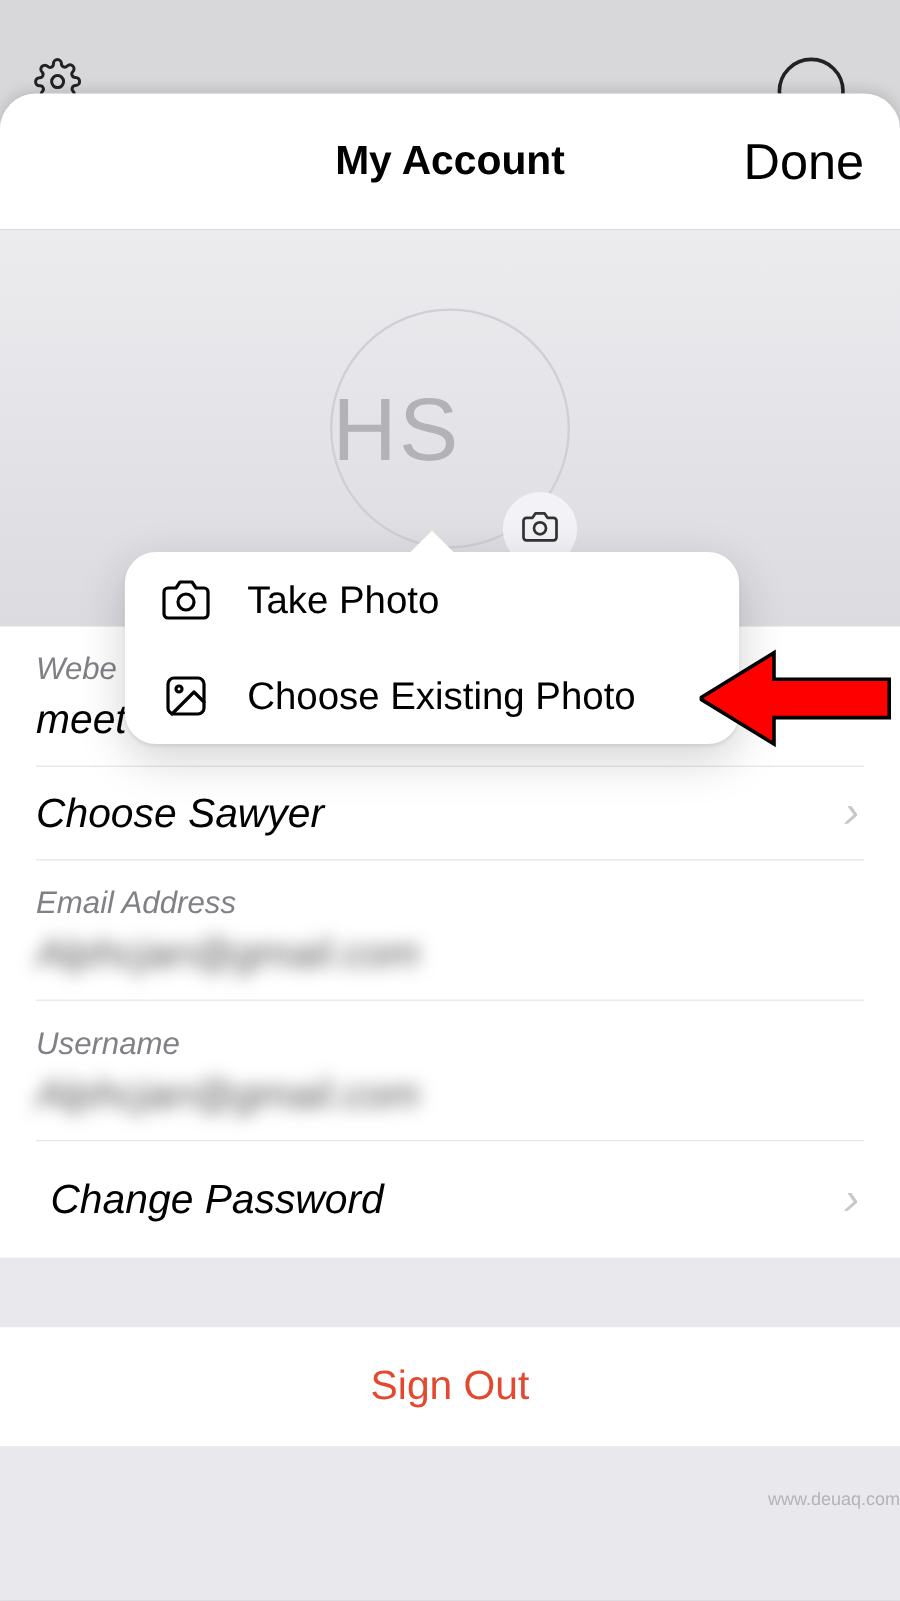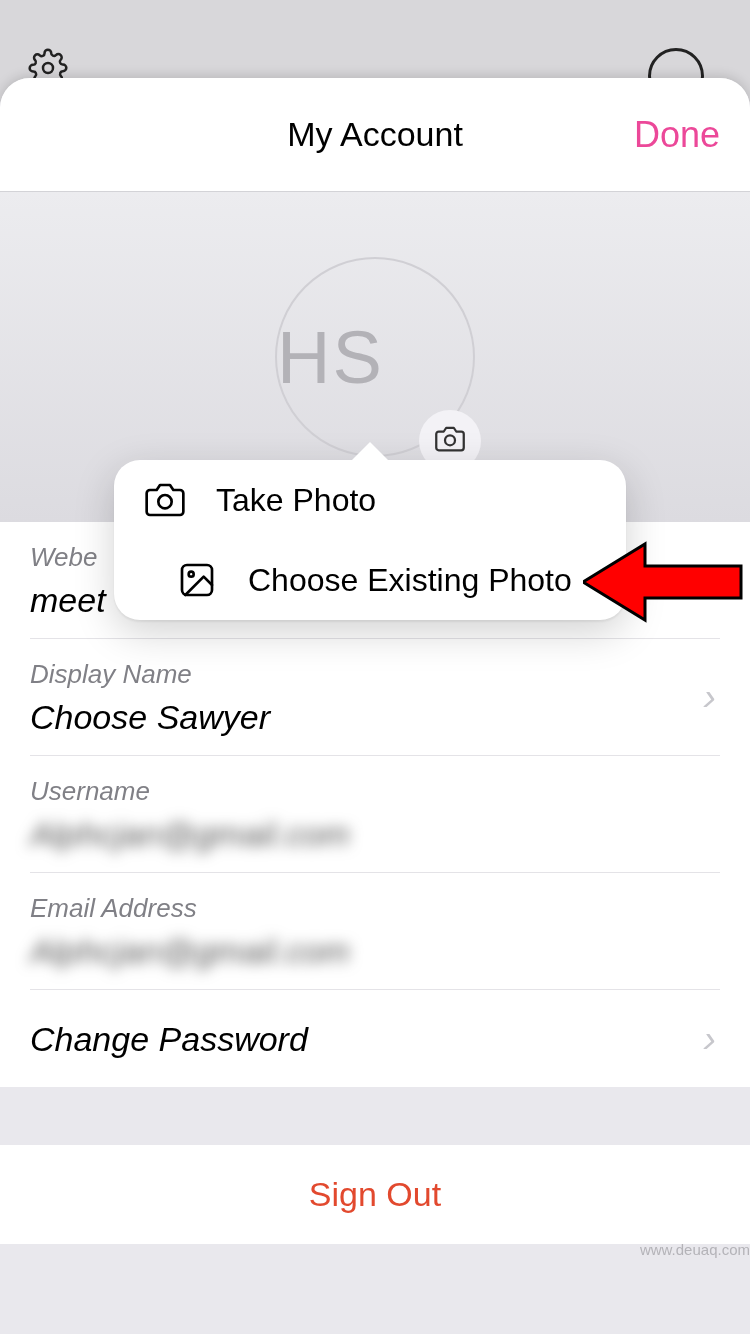"My Account" .nav-title { font-weight: 400 -> 700 }
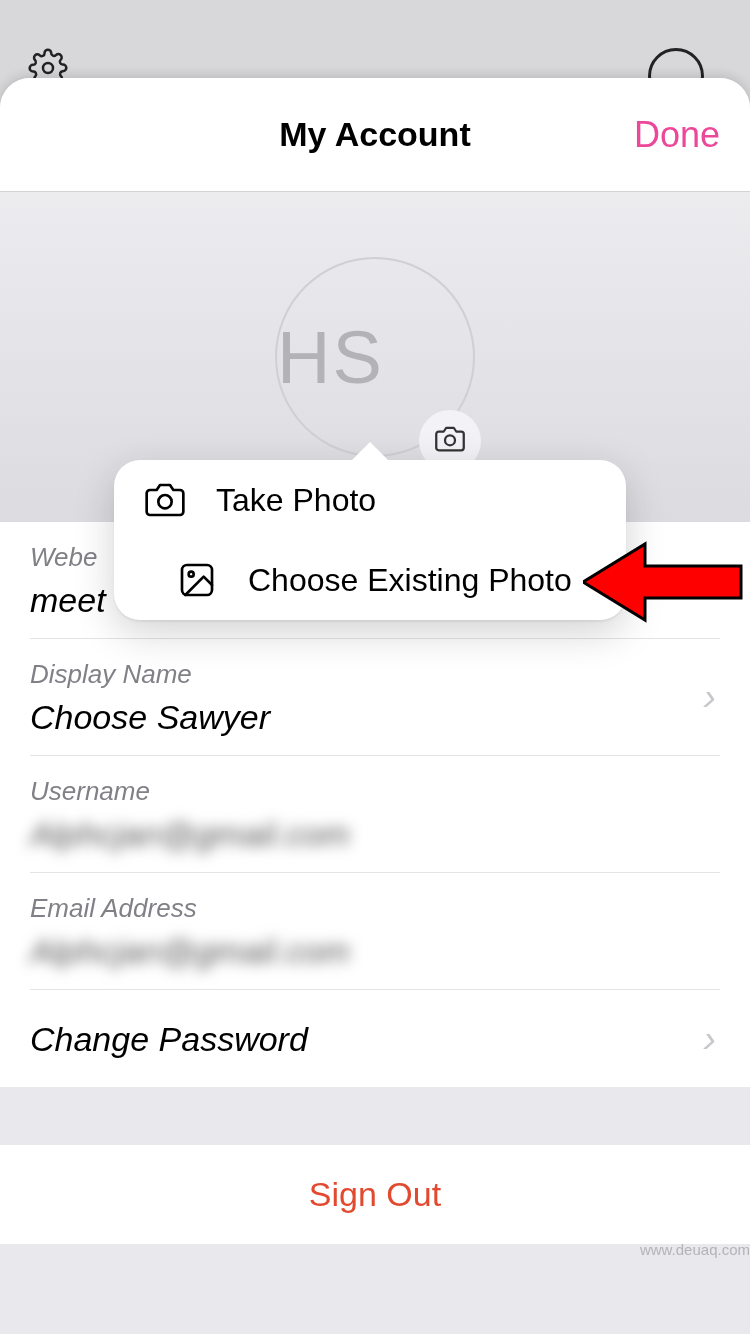"Done" .nav-done { color: #ec4899 -> #000000; font-size: 36px -> 42px }
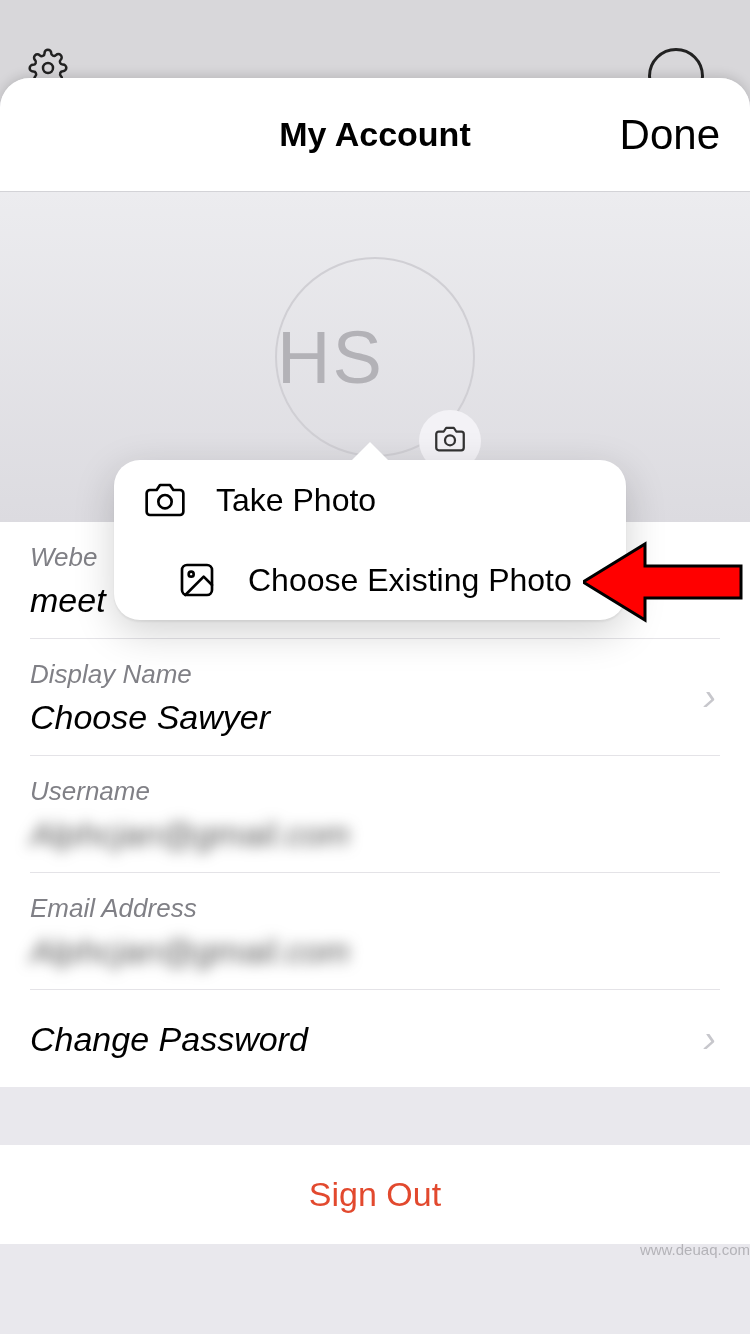"Take Photo" .popover { left: 114px -> 104px }
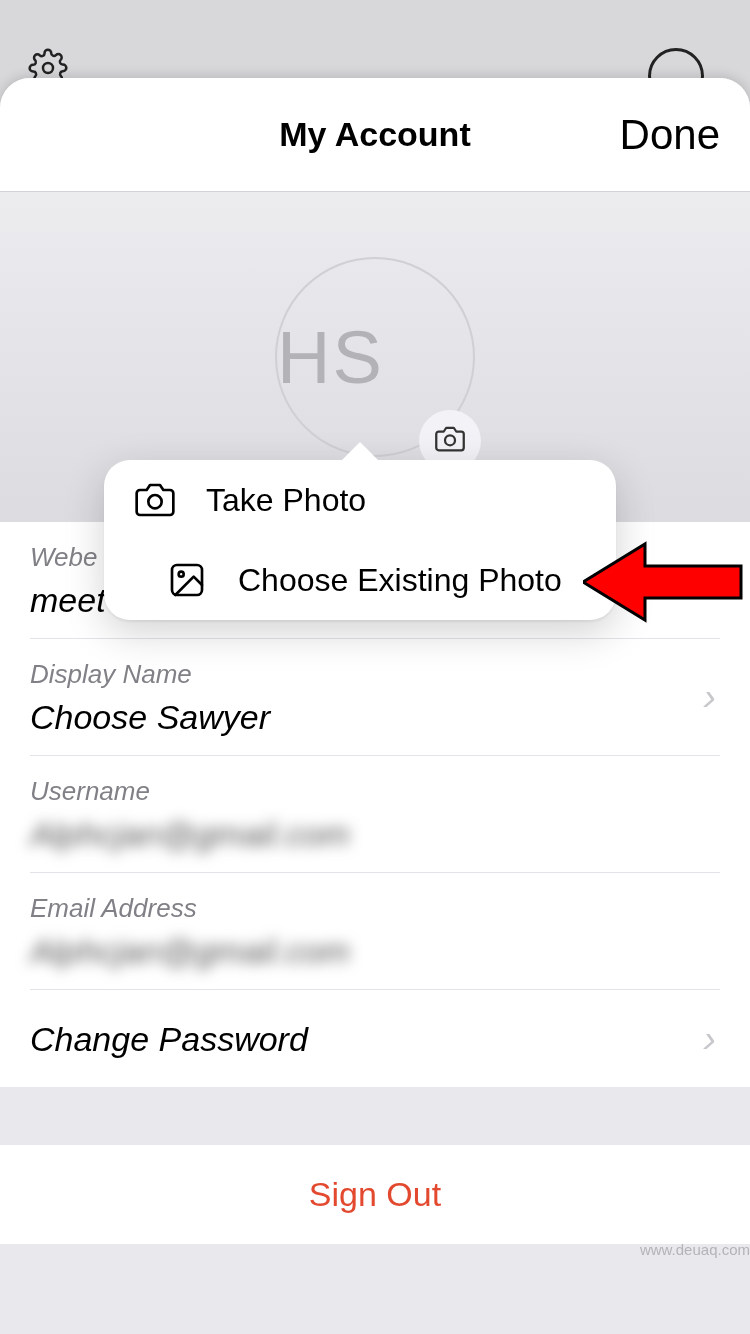"Choose Existing Photo" .pop-item + .pop-item { margin-left: 32px -> none }
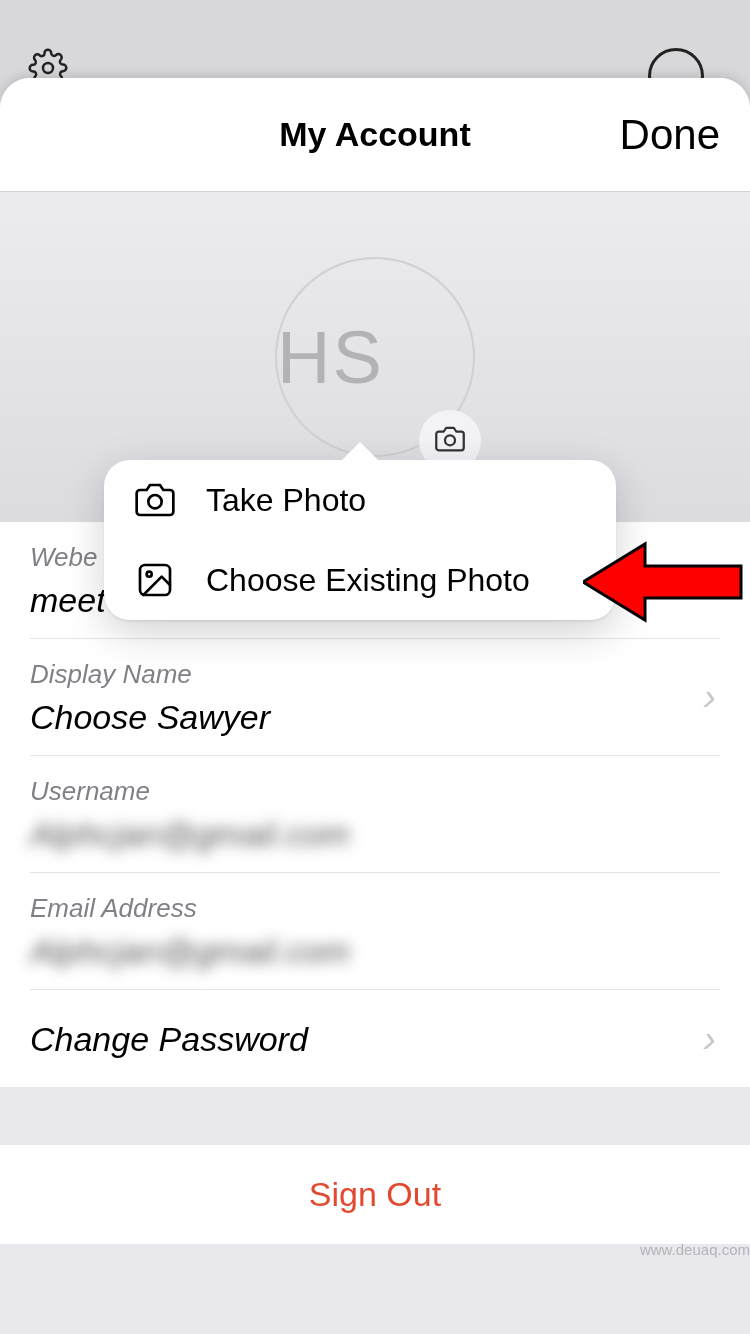"Display Name" div.label { html: <div>Display Name</div> -> none }
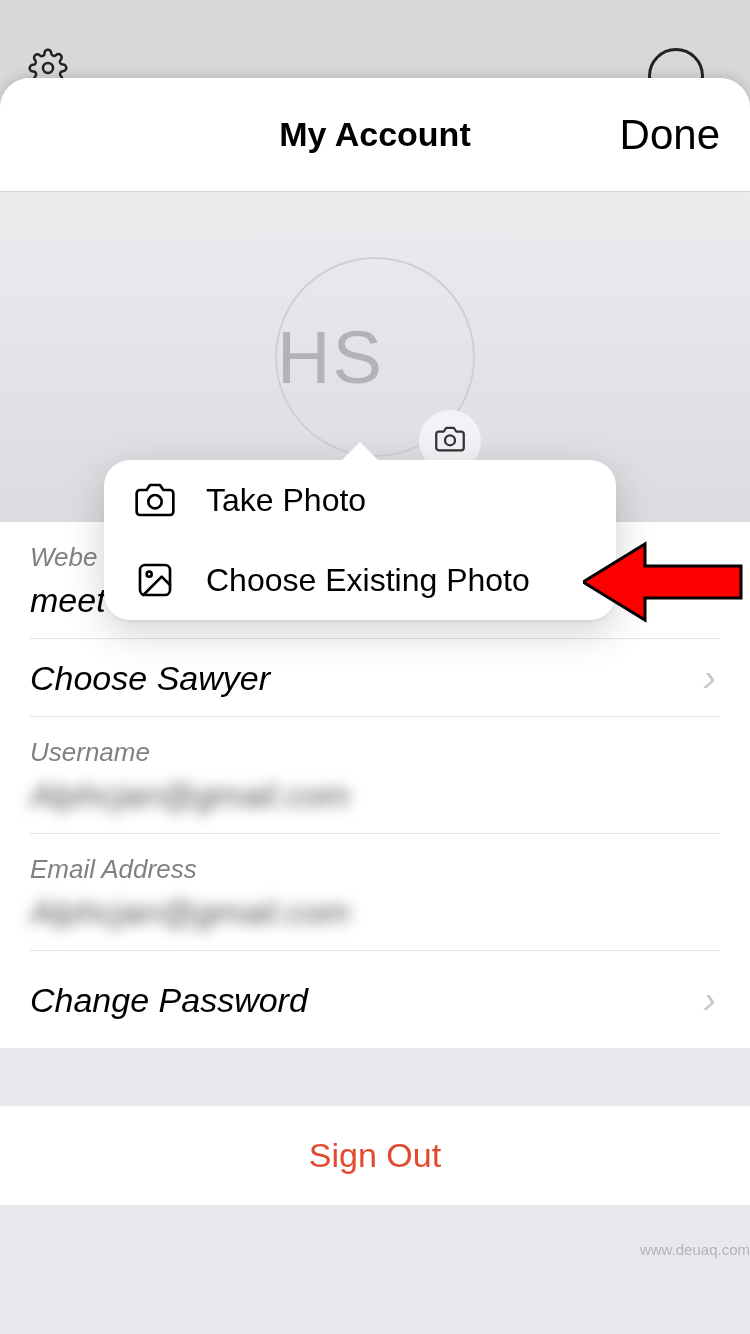"Username" div.row { order: before "Email Address" -> after "Email Address" }
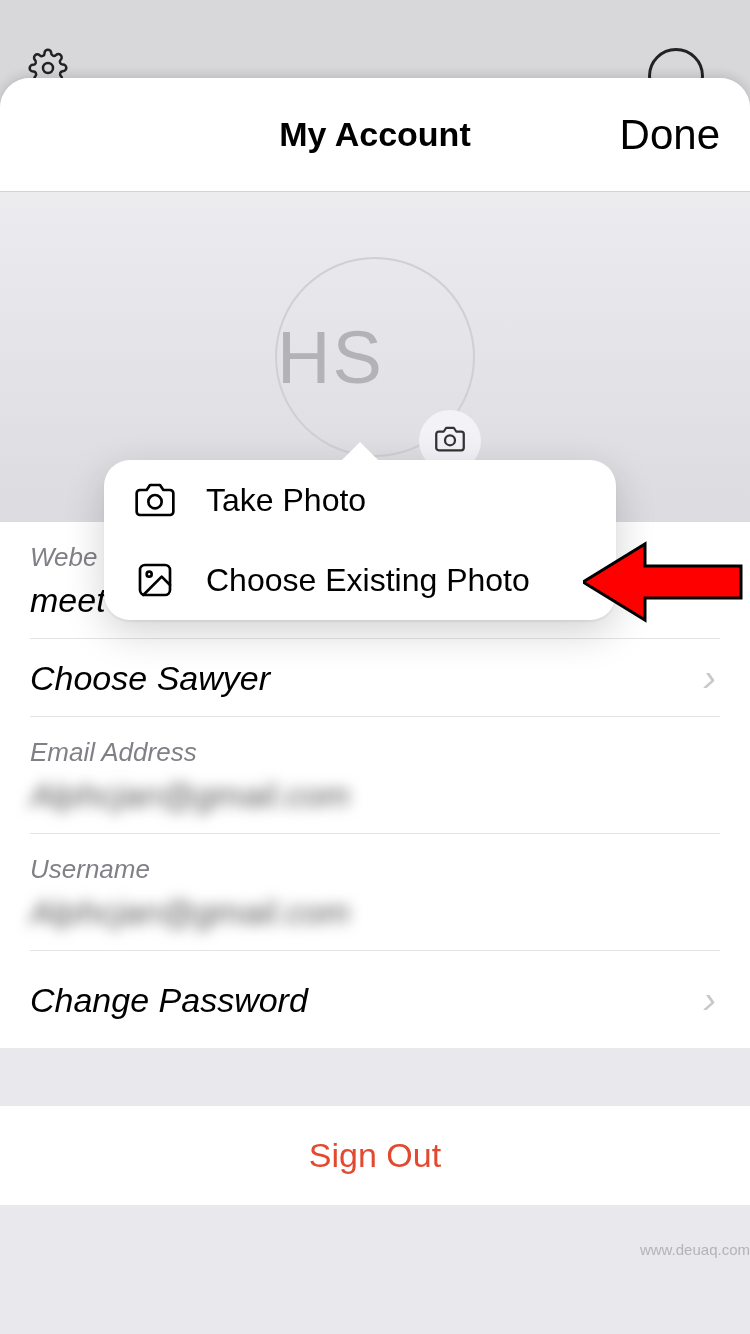"Change Password" .single .value { margin-left: none -> 12px }
